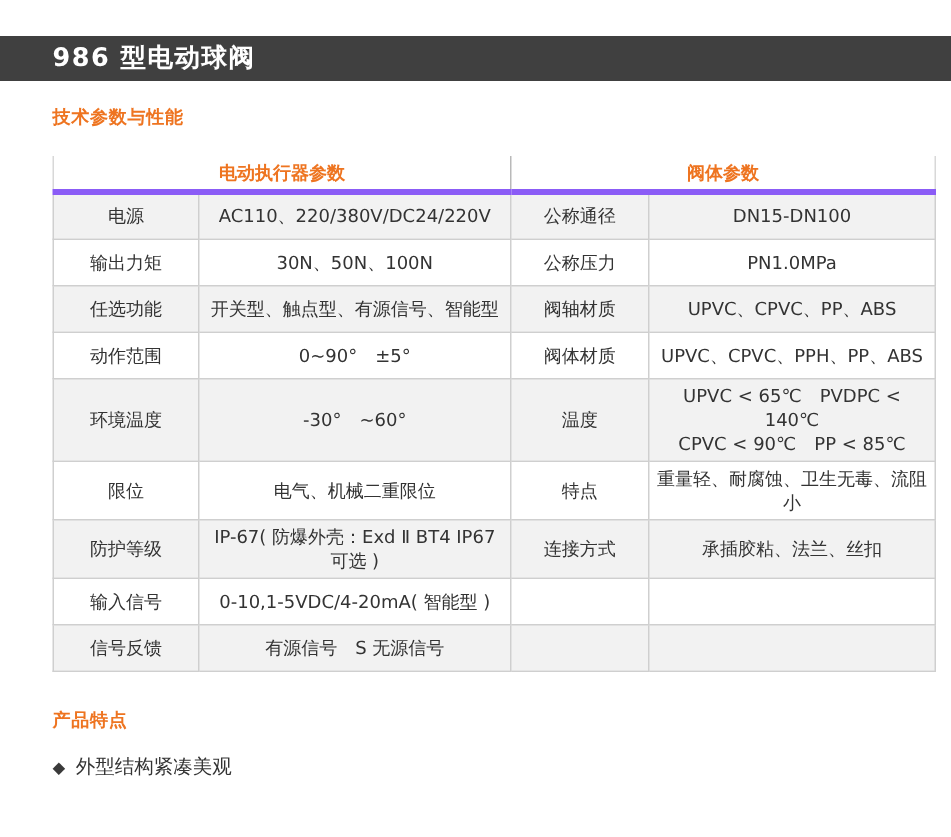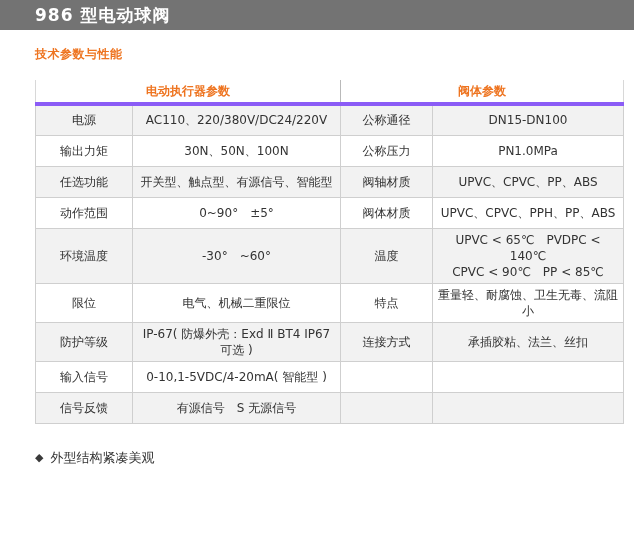"986 型电动球阀" .topbar { background: #737373 -> #404040; margin-top: none -> 24px }
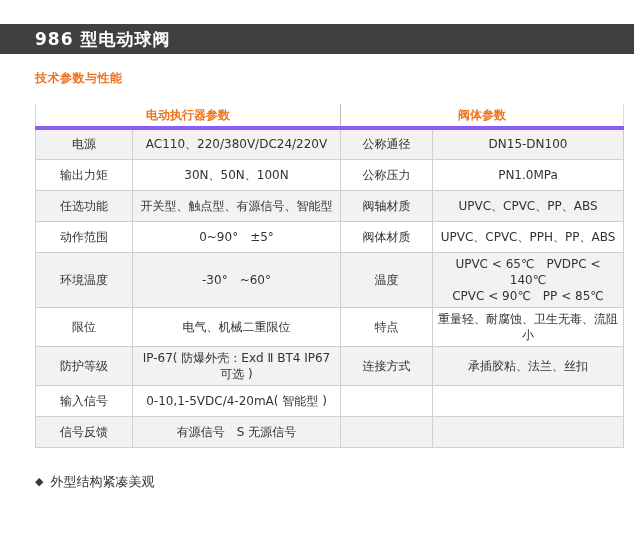"产品特点" div.section-title { html: none -> <div>产品特点</div> }
